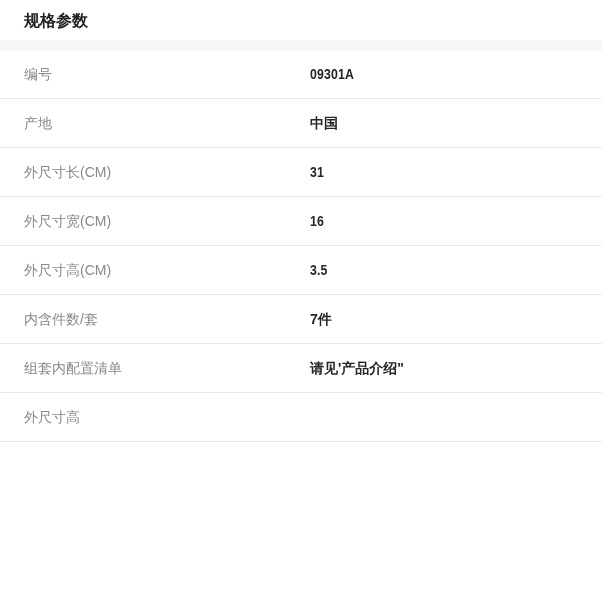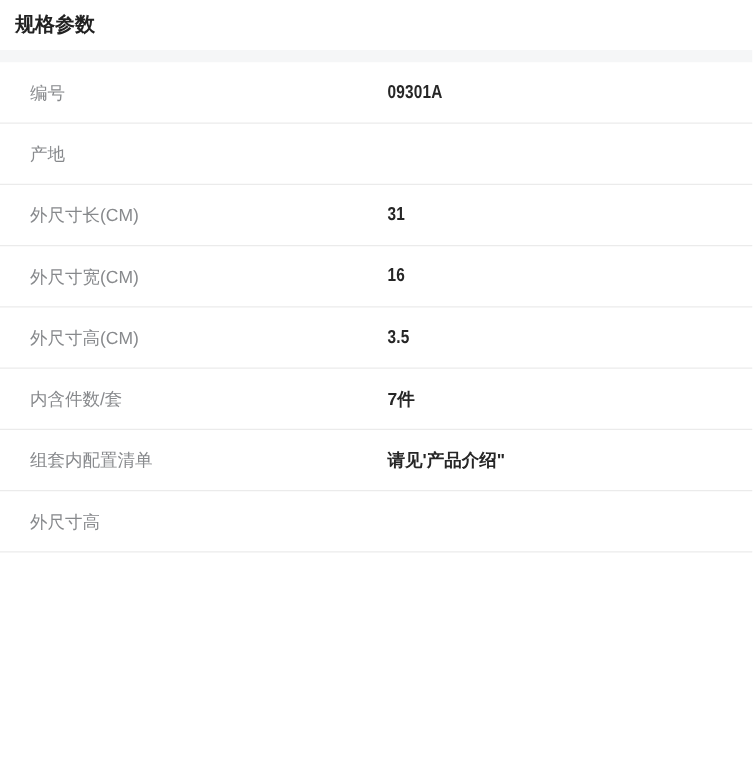"规格参数" .section-header { padding: 10px 14px 9px 12px -> 10px 14px 9px 24px }
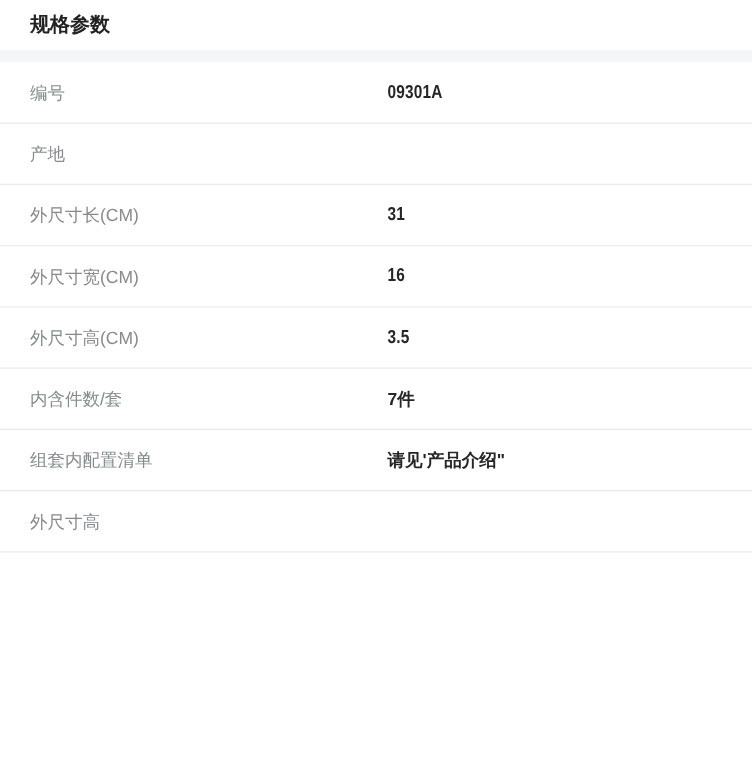"中国" div.spec-value { html: none -> <div>中国</div> }
